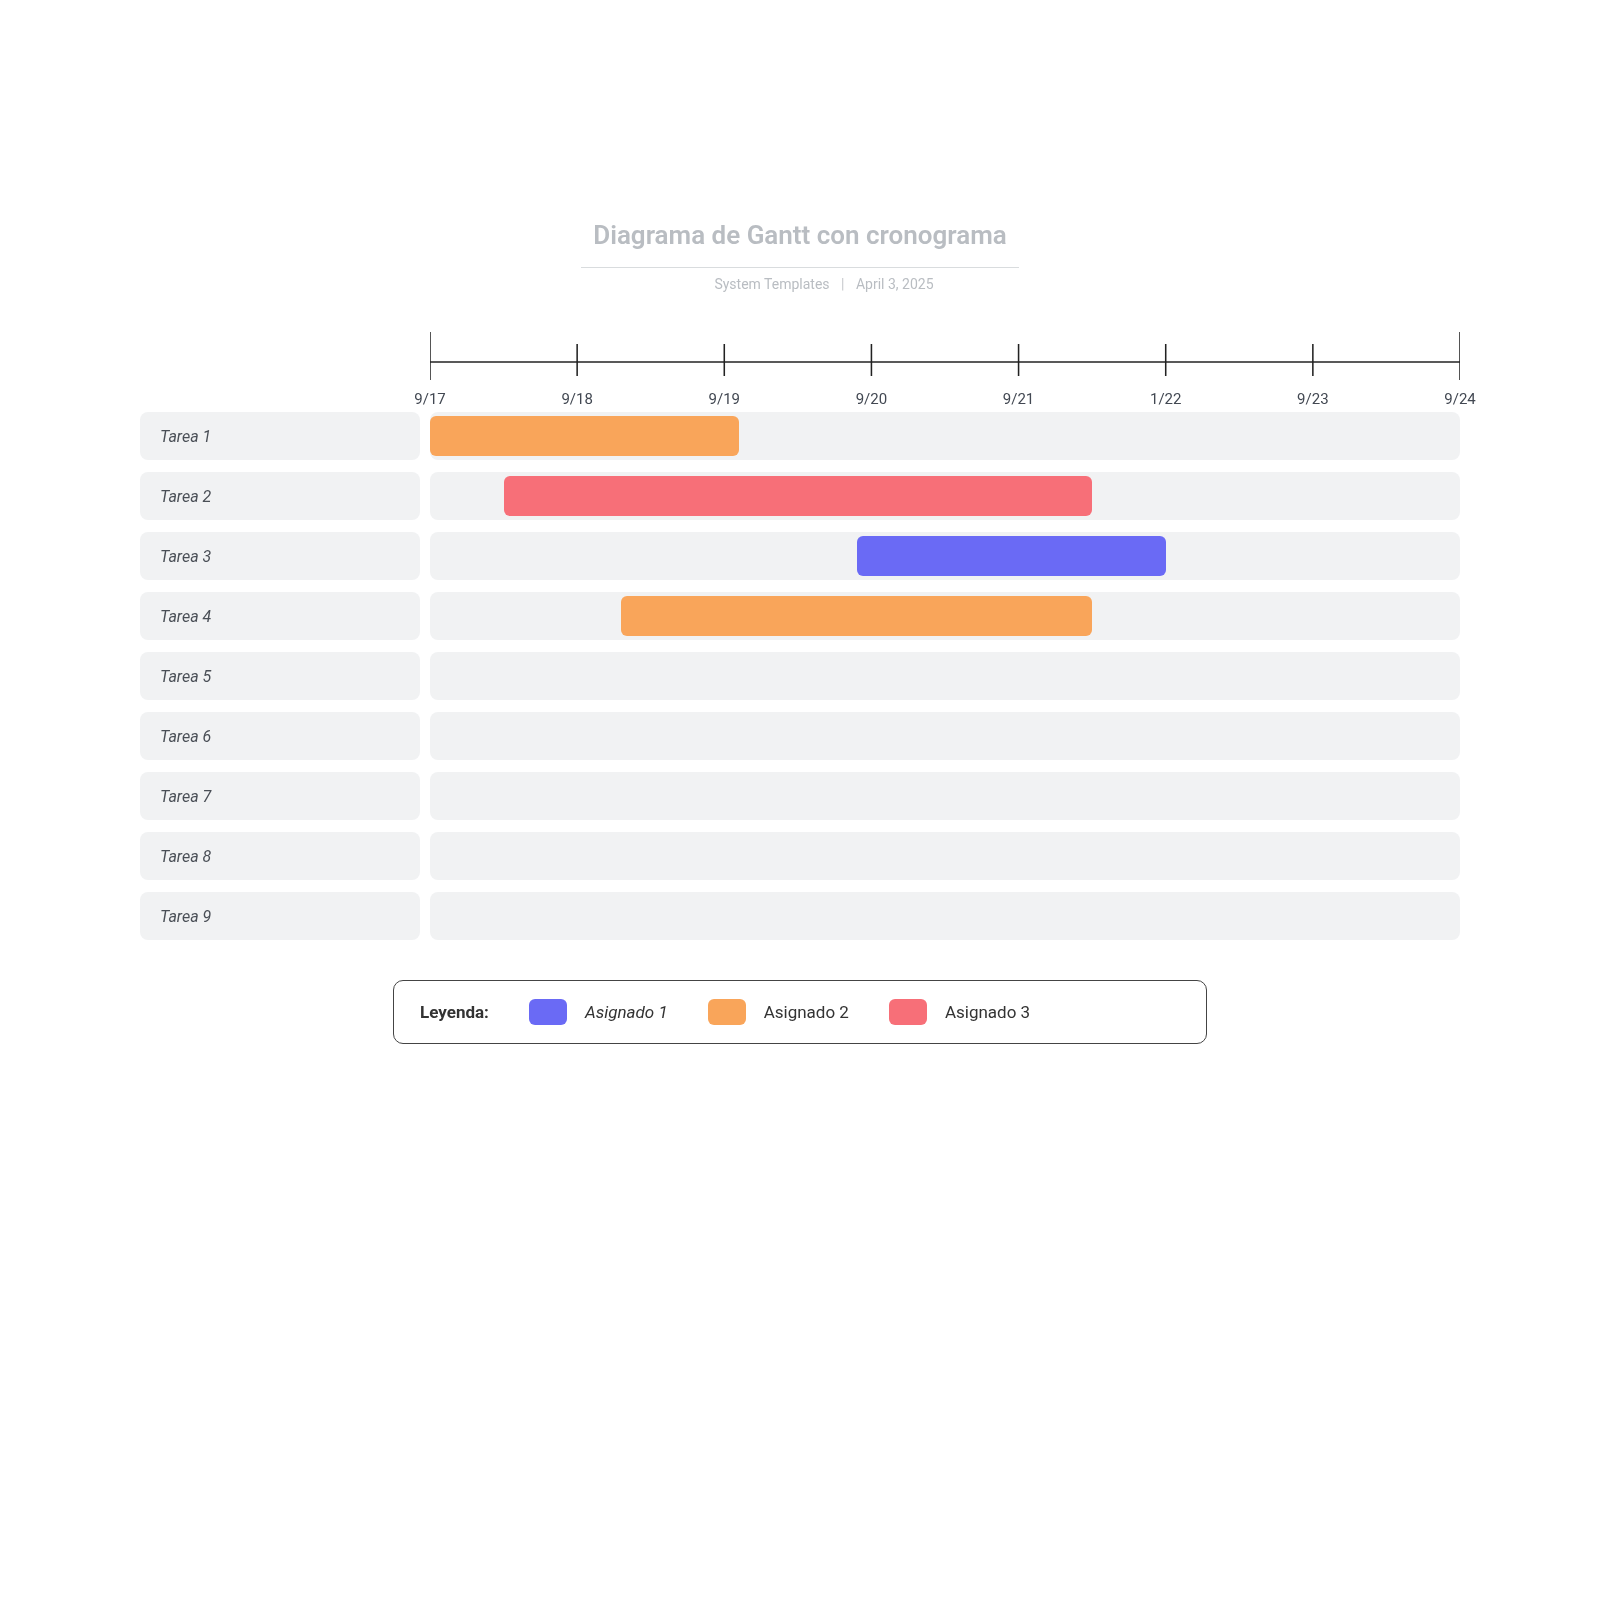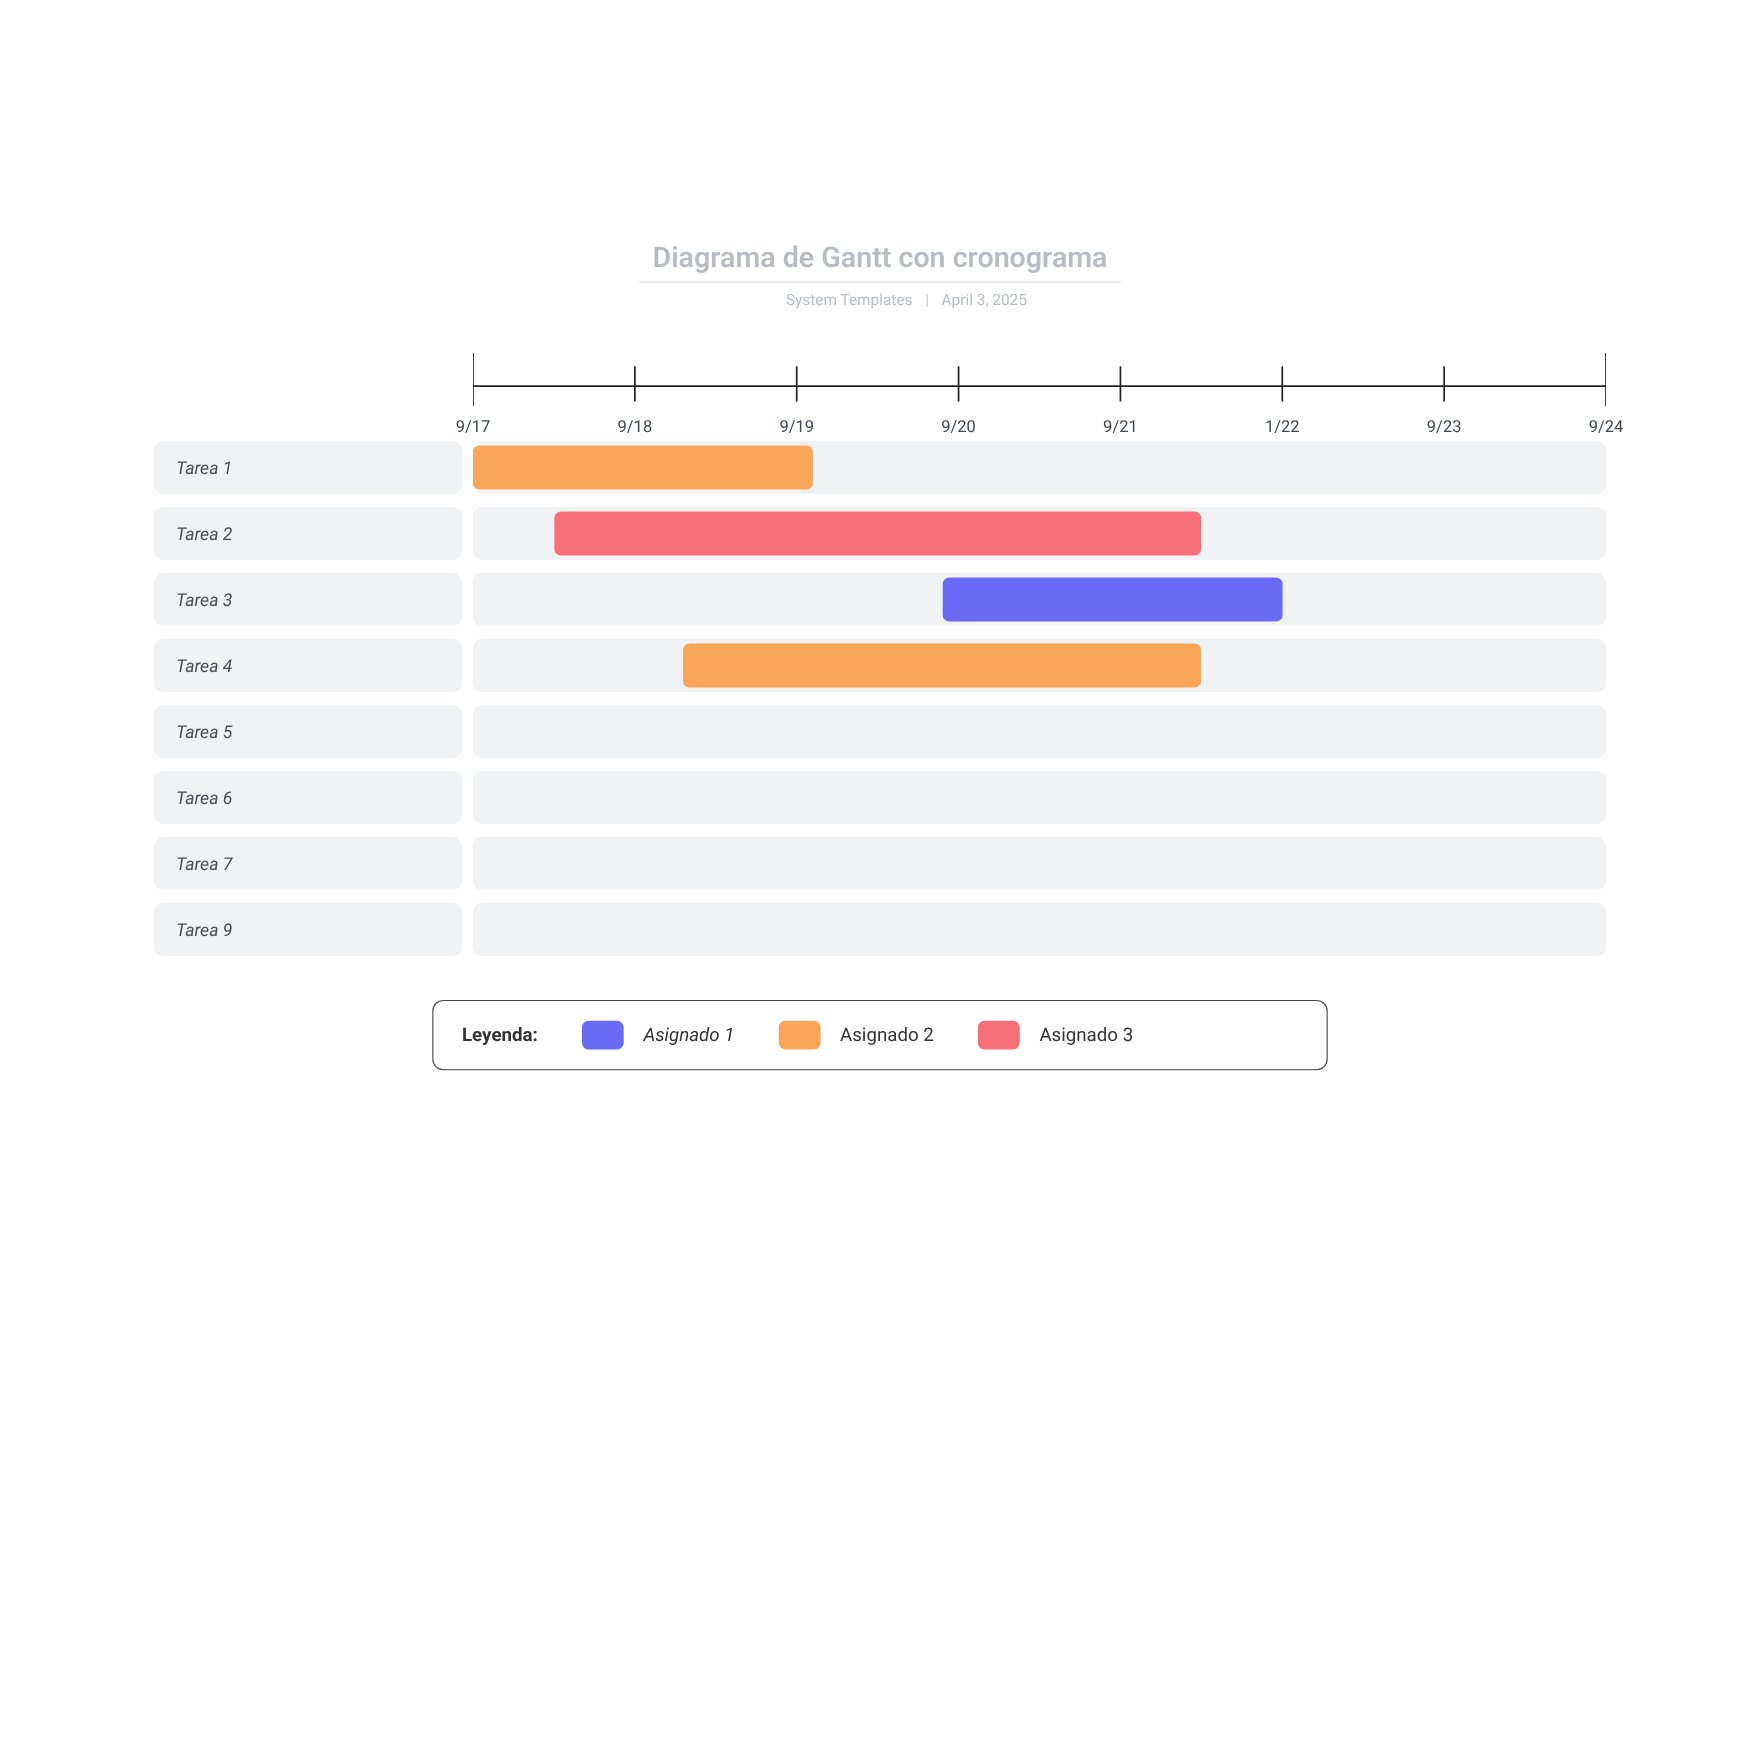"Diagrama de Gantt con cronograma" .title { padding: 0 12px 6px 12px -> 0 12px 17px 12px }
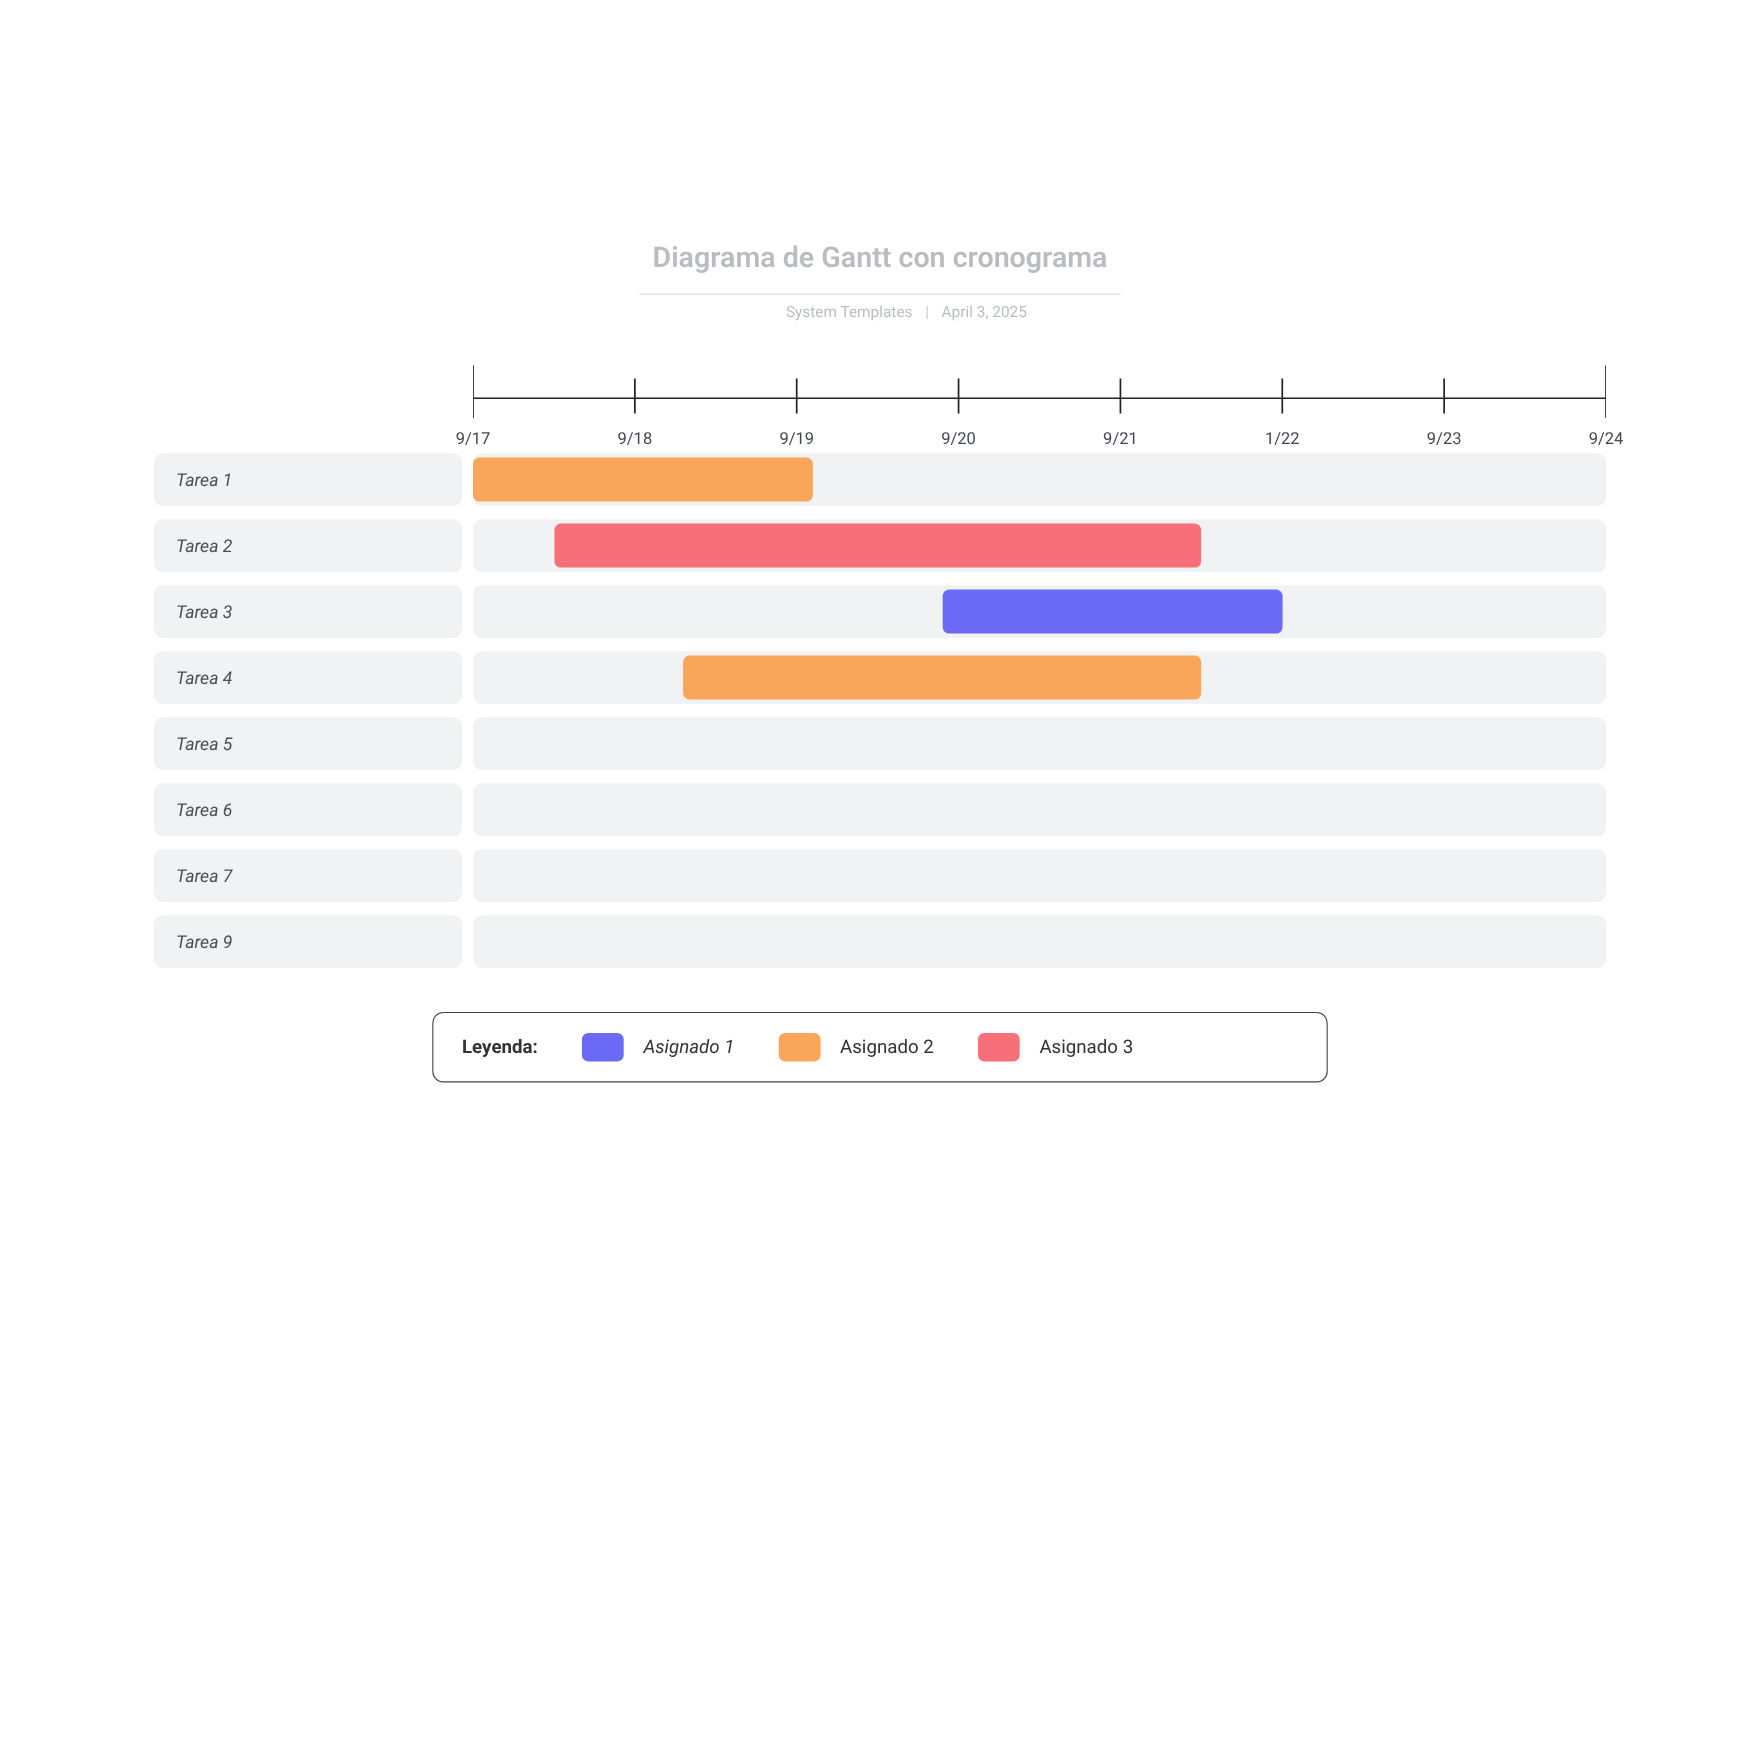"Tarea 8" div.row { html: none -> <div> <div>Tarea 8</div> <div></div> </div> }
